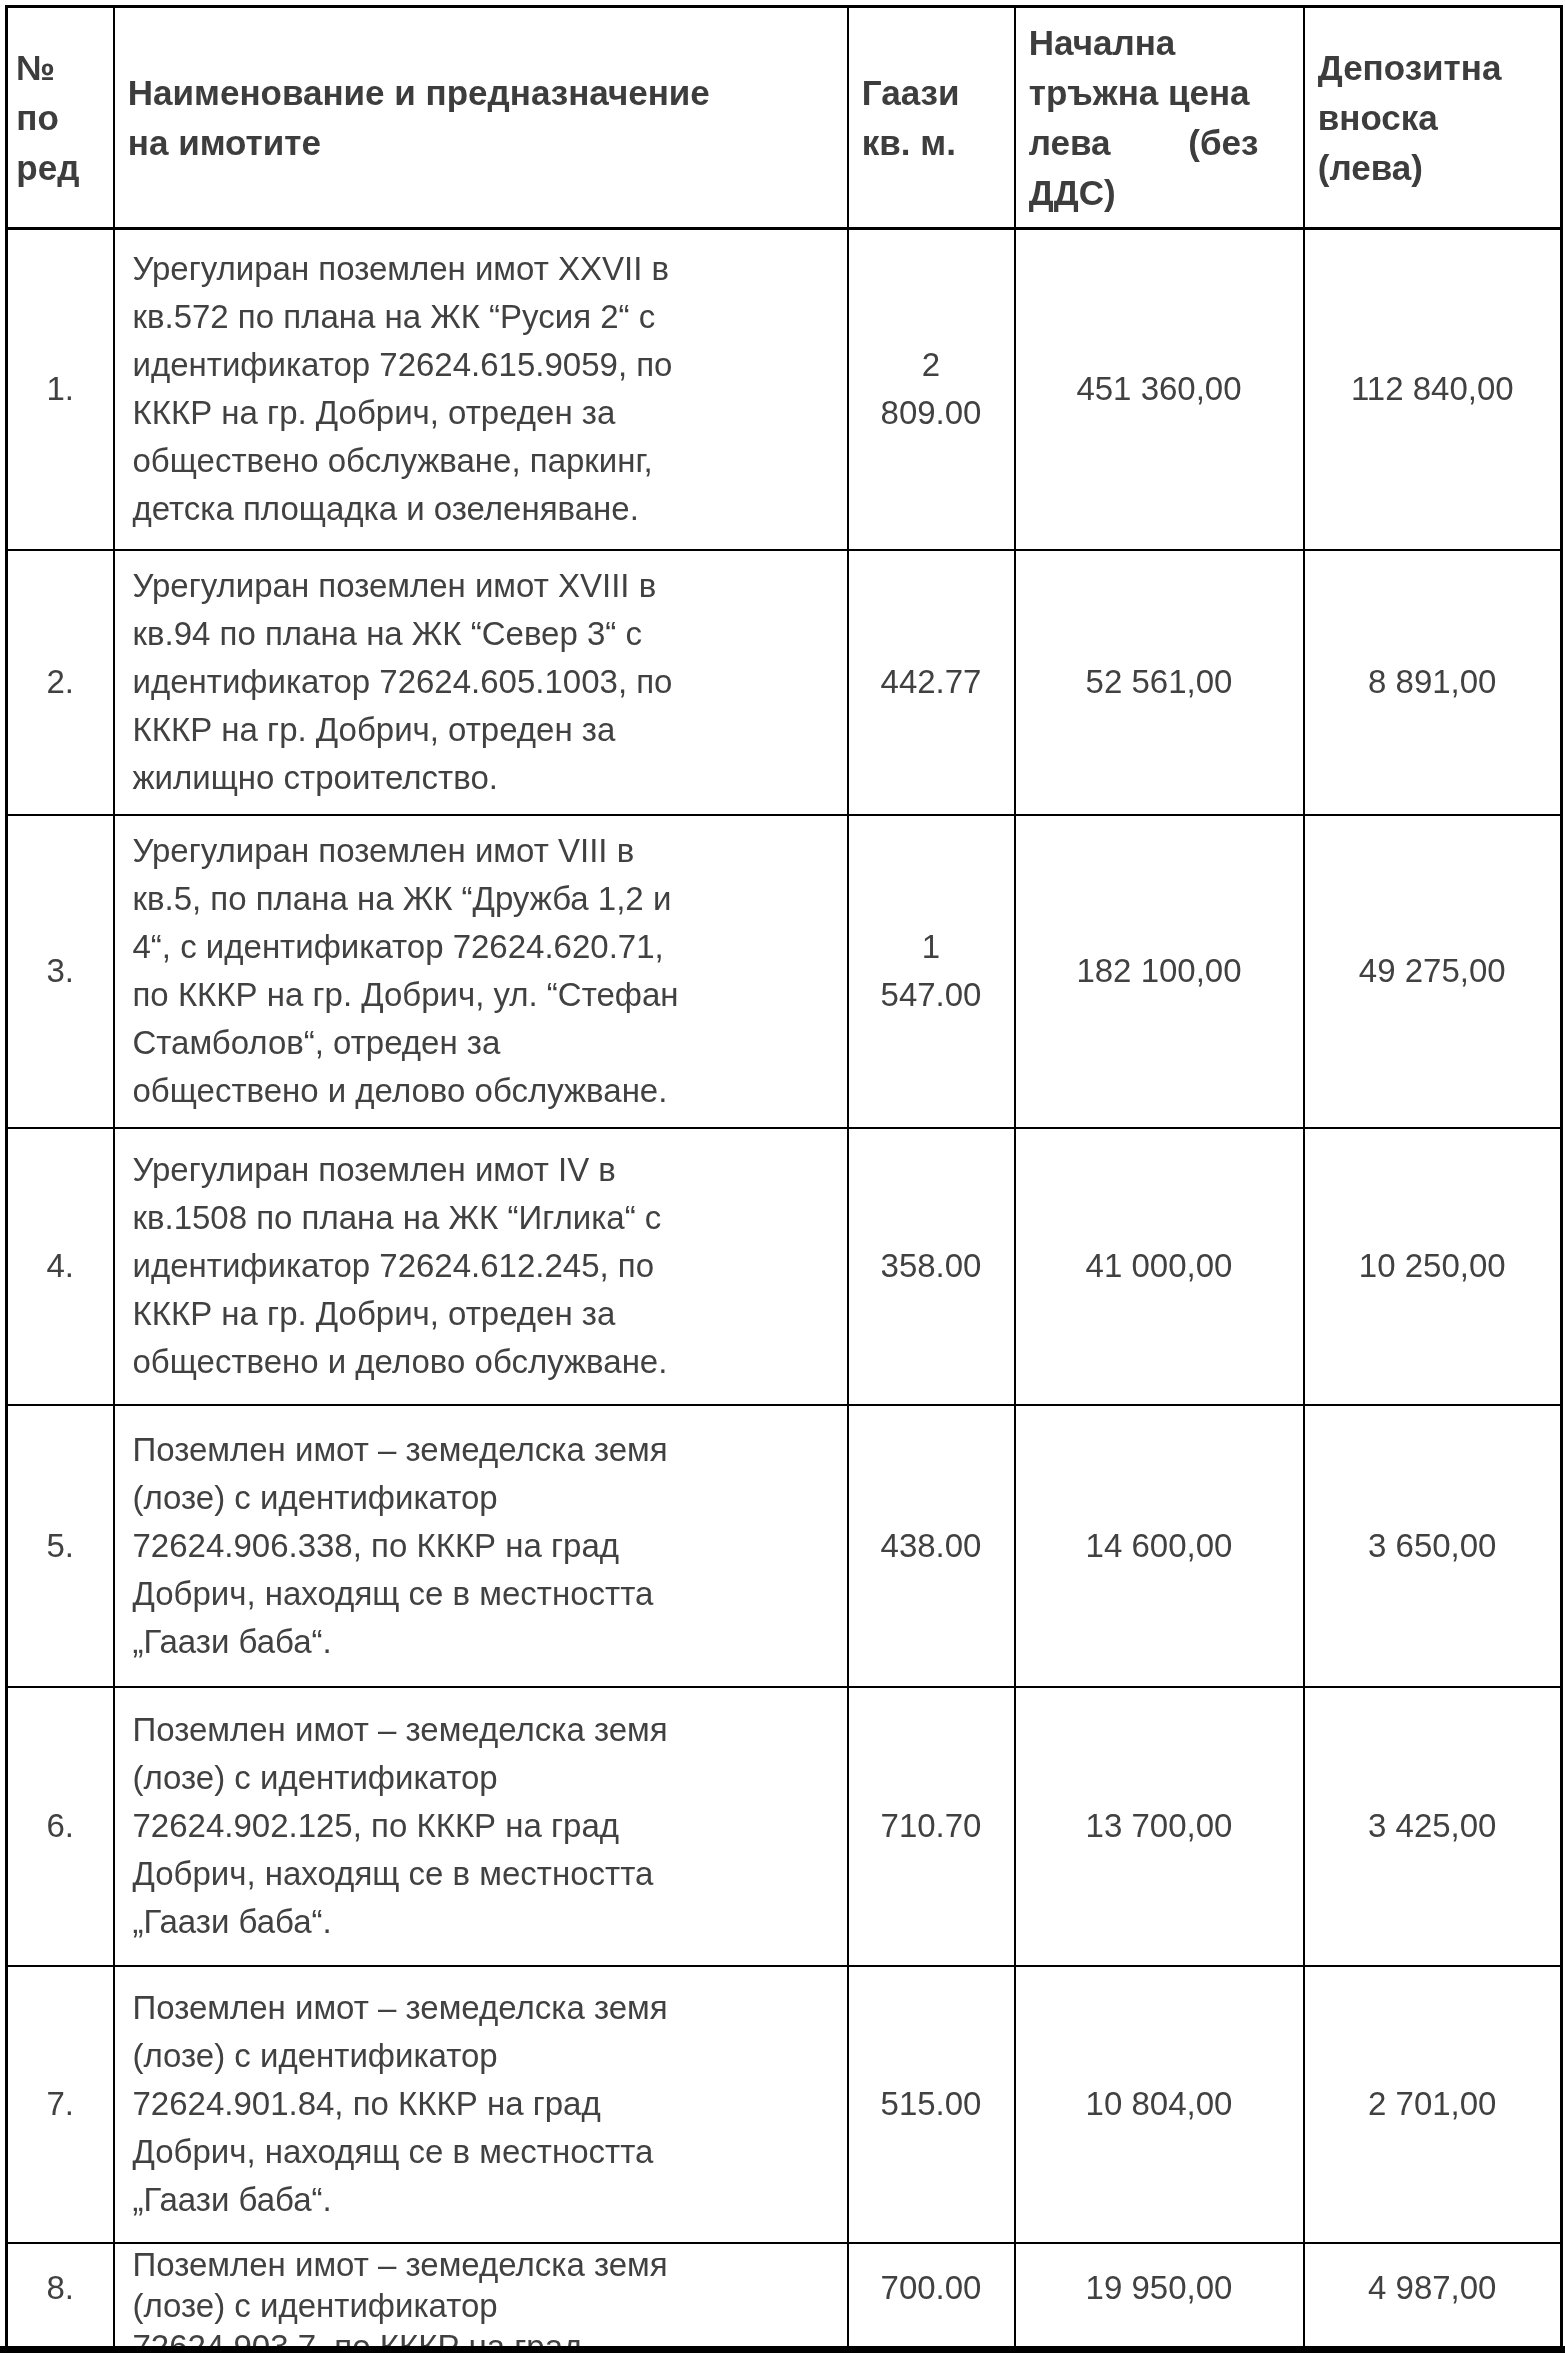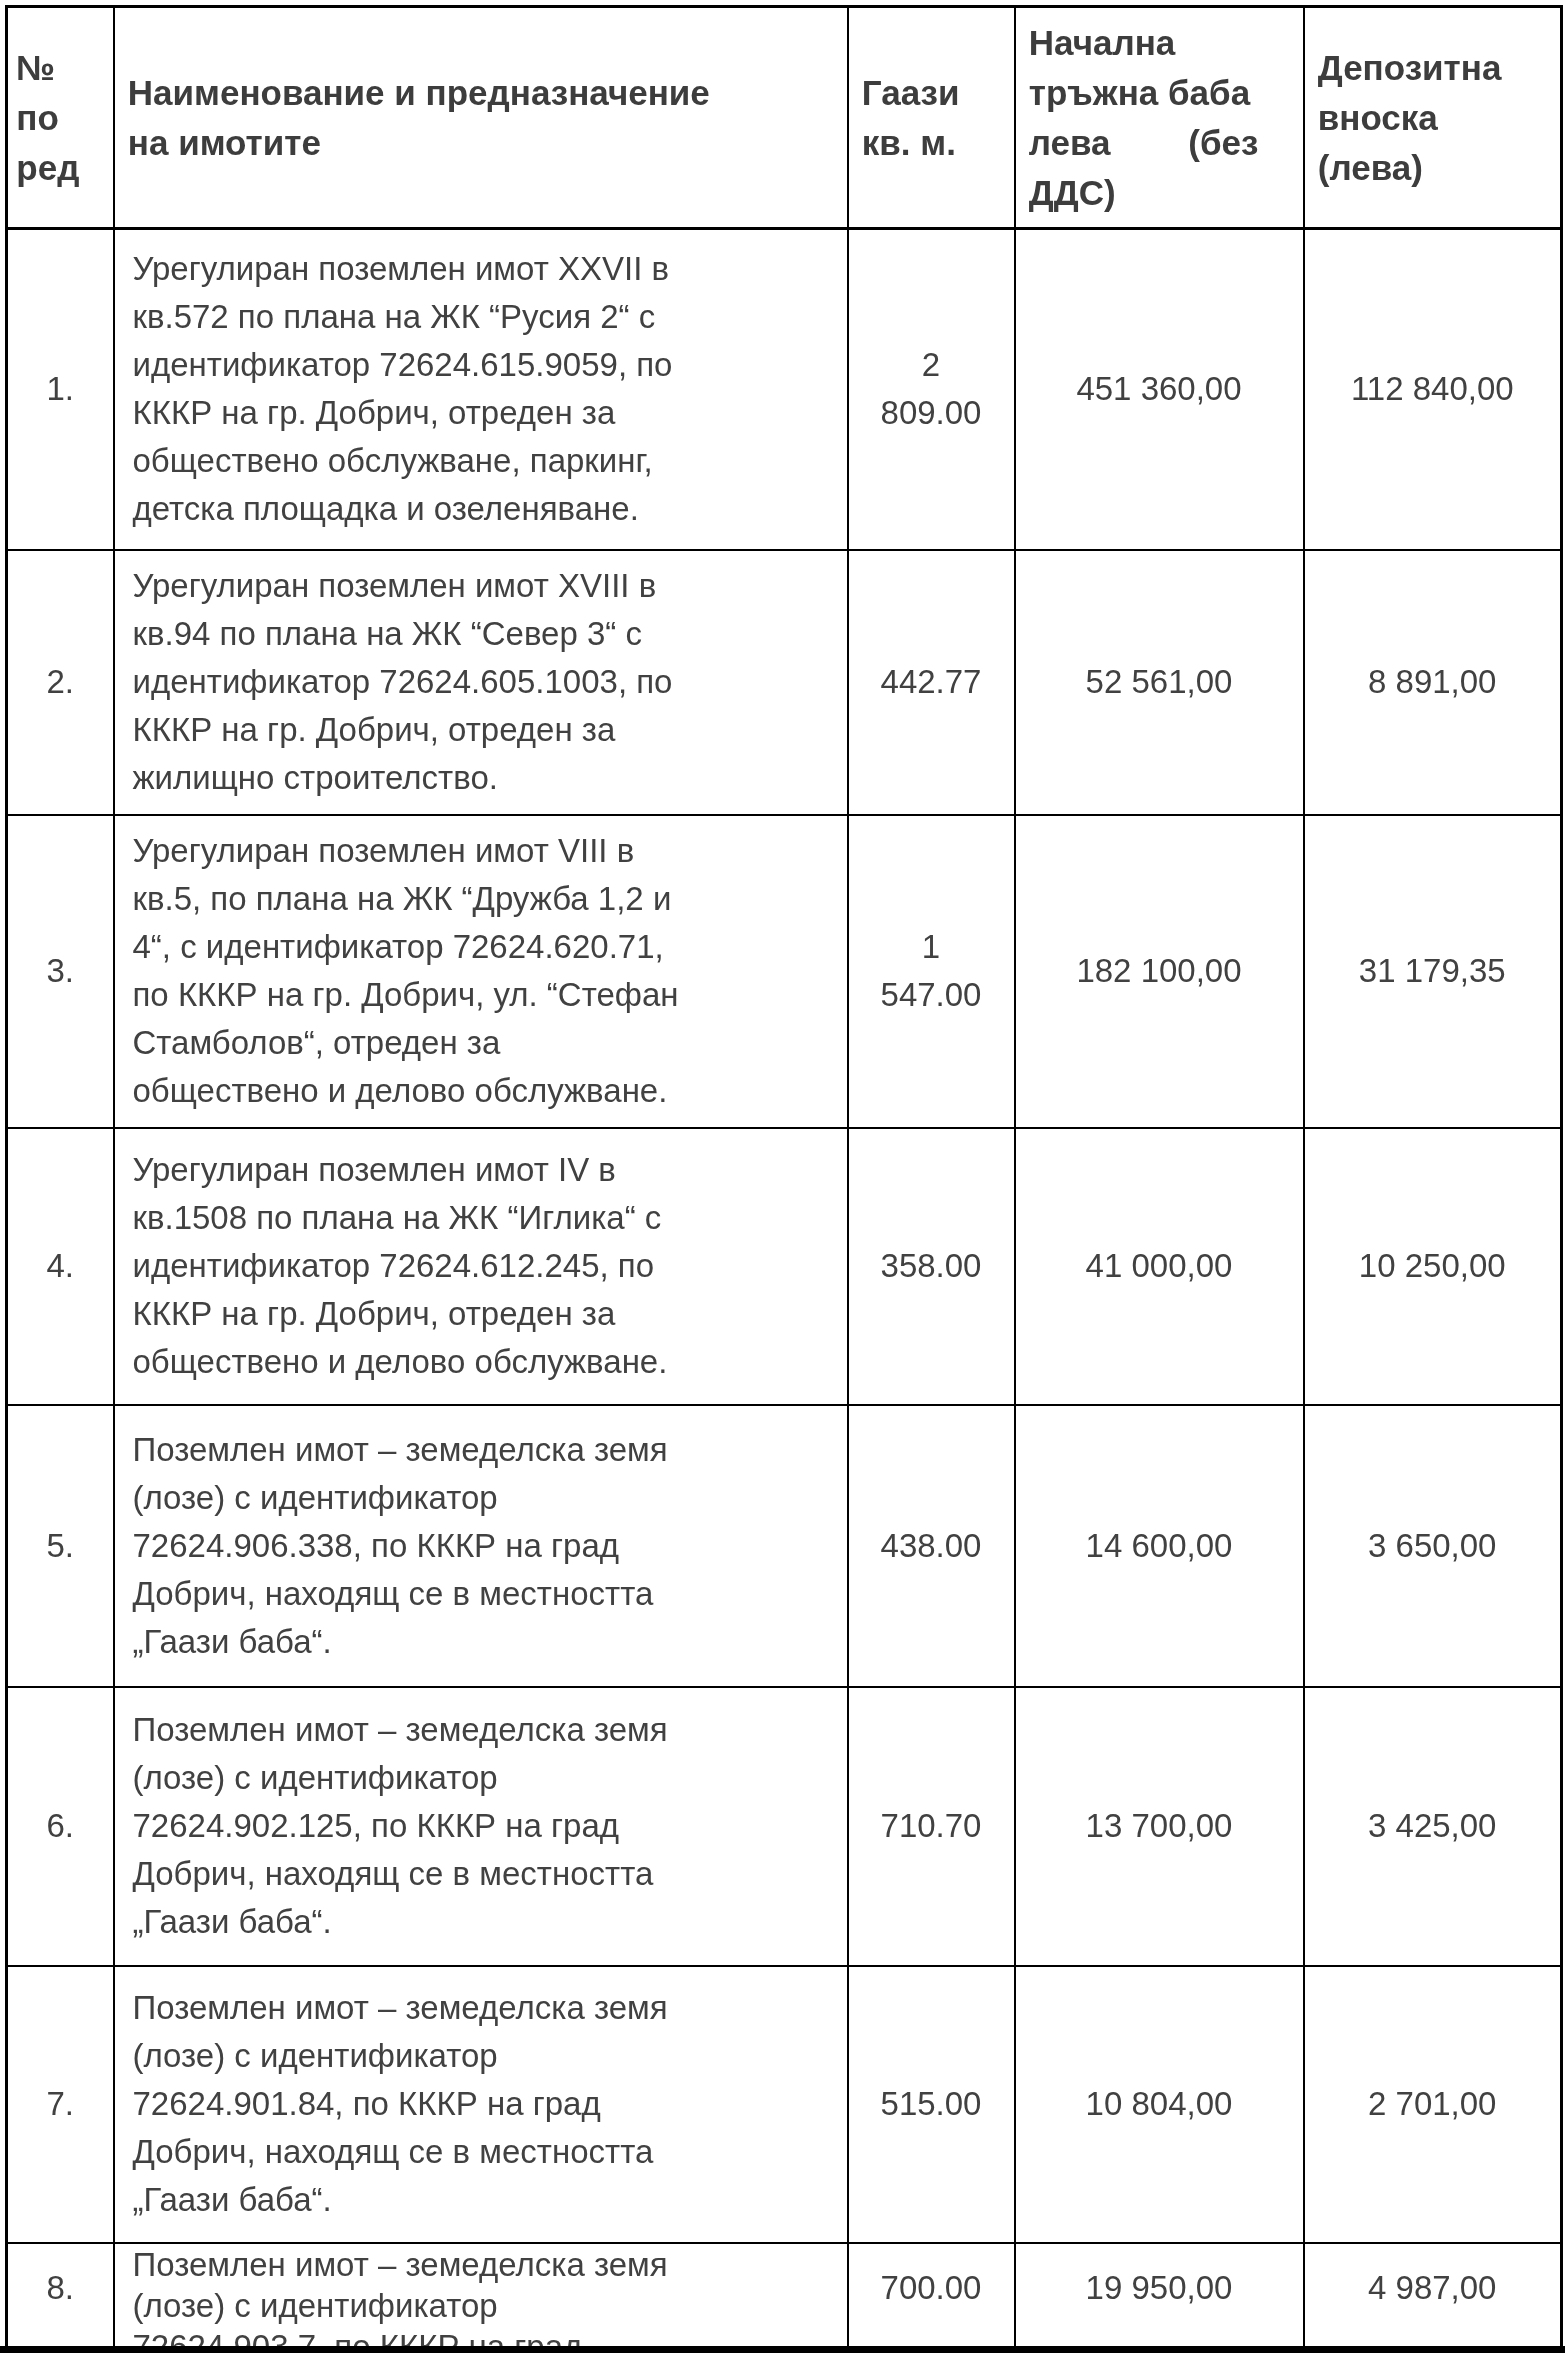"Начална" th { text: баба -> цена }
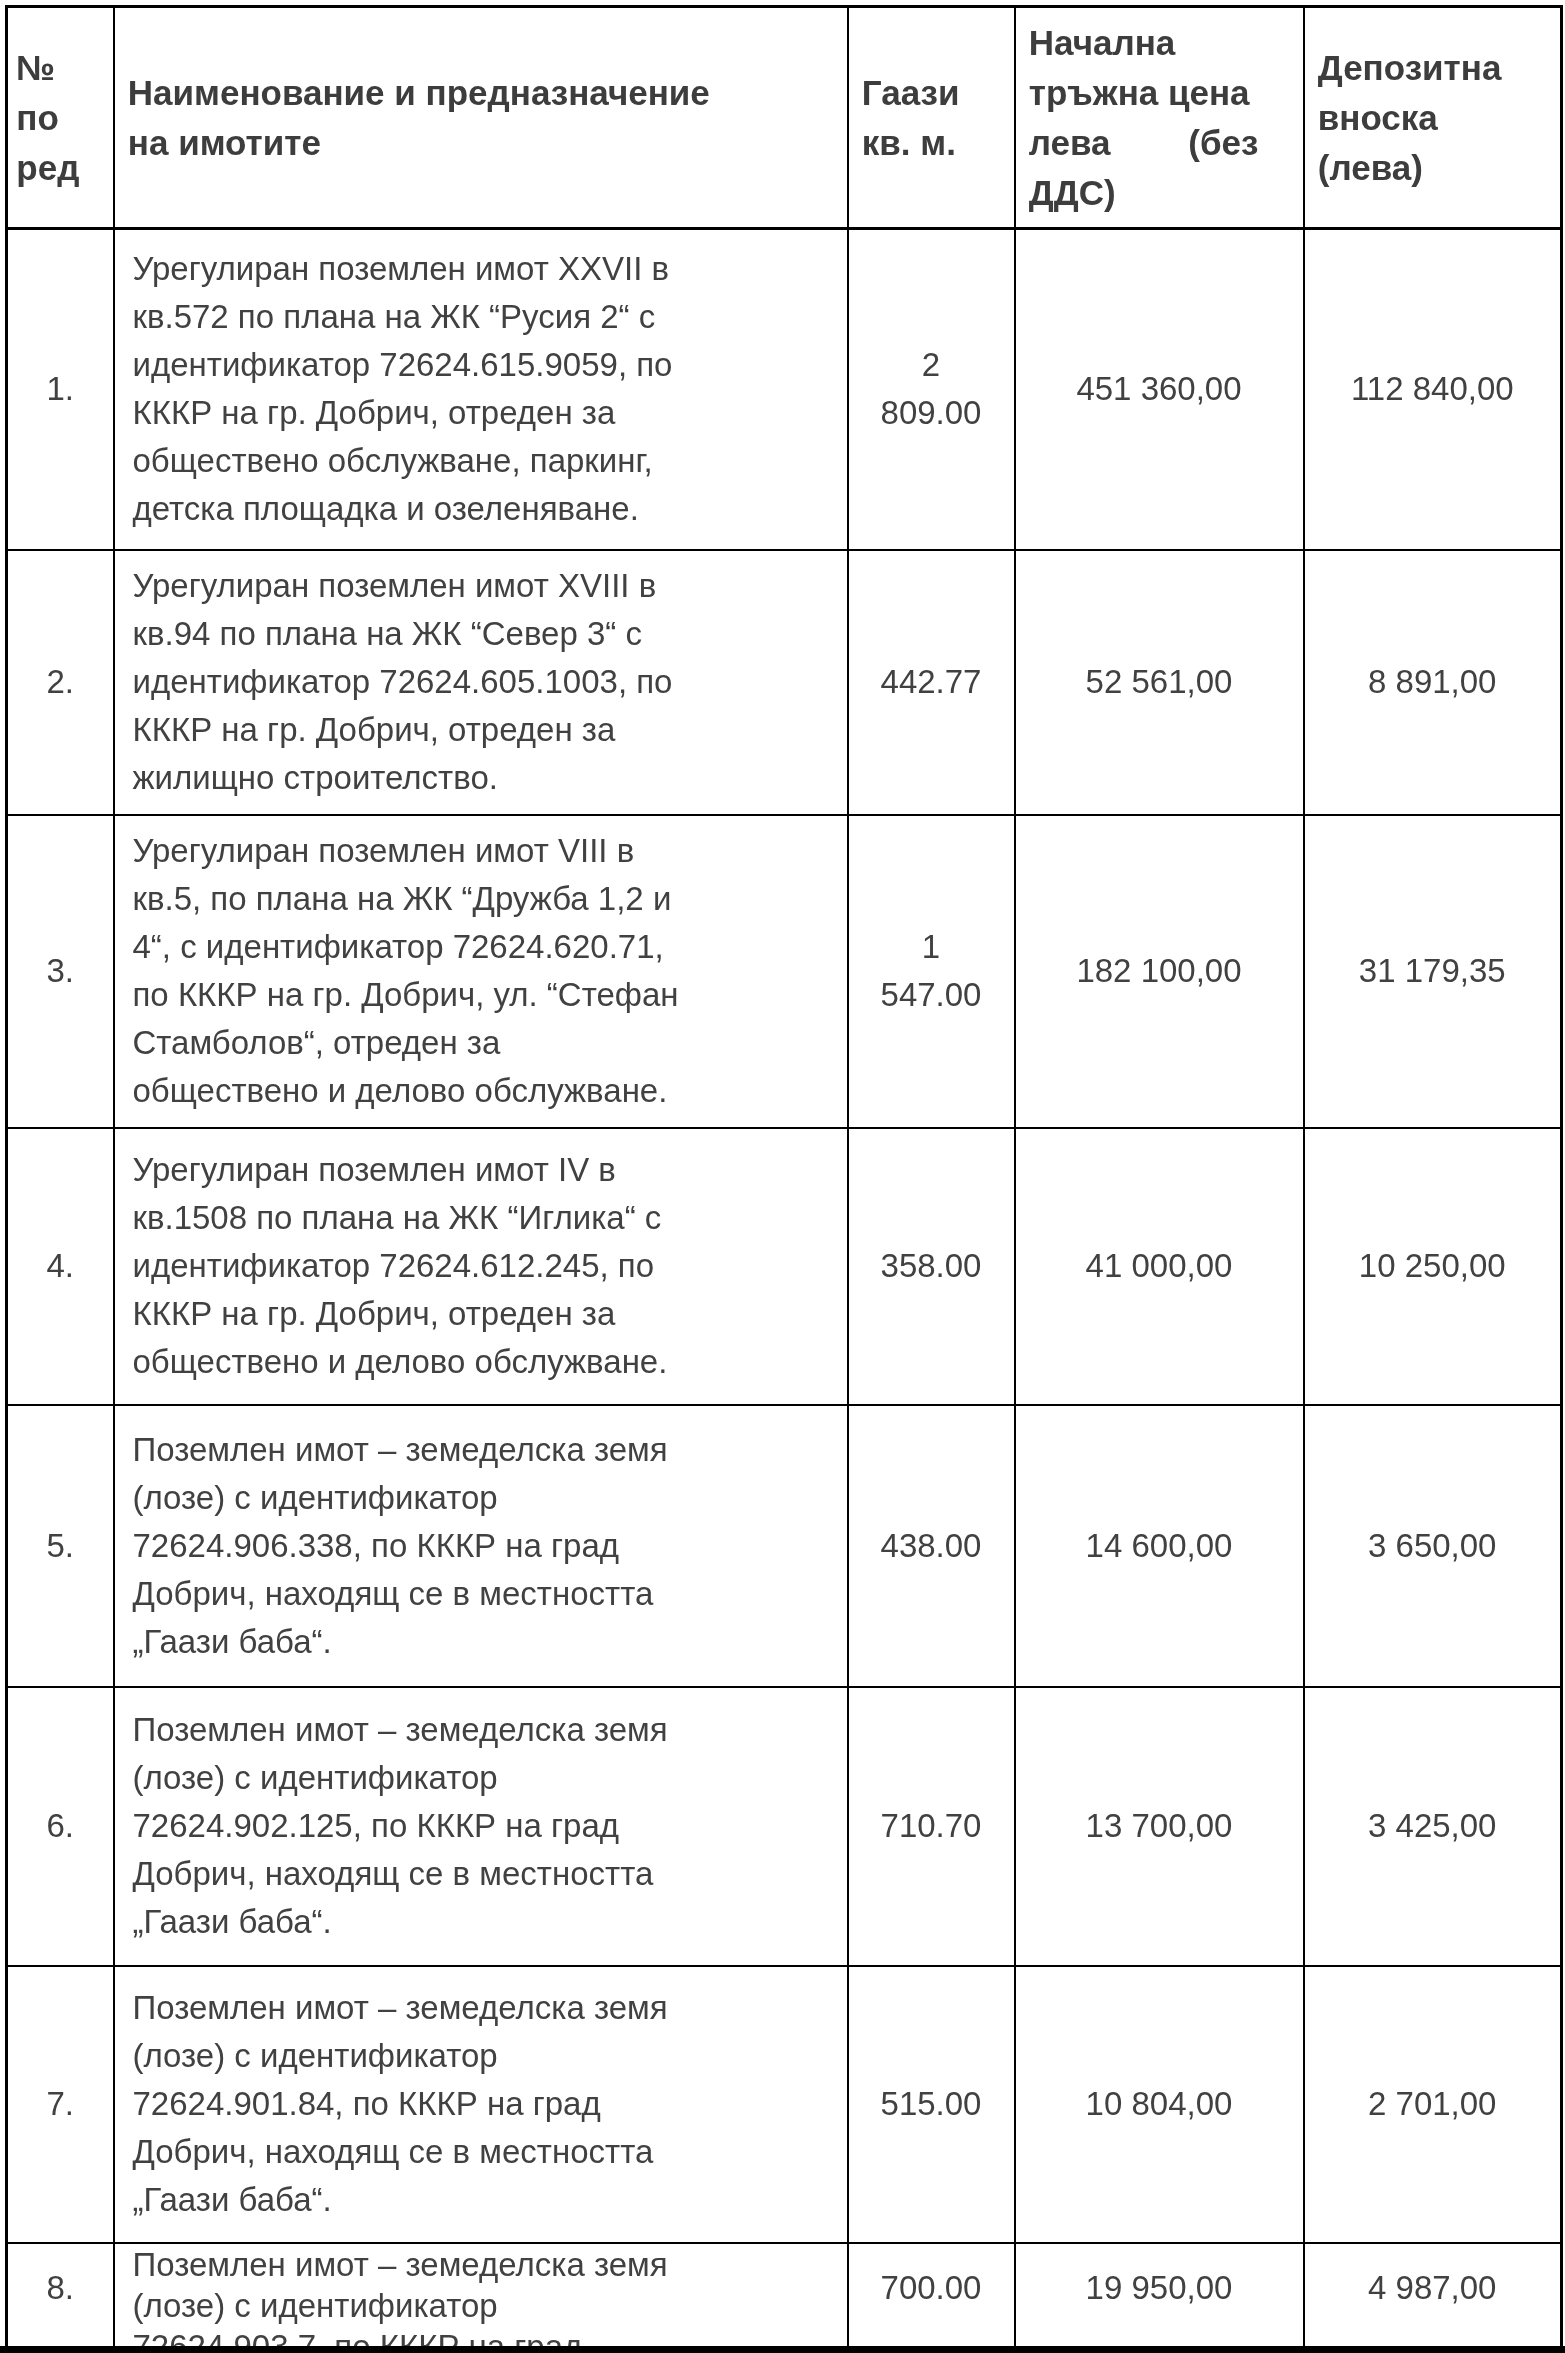"31 179,35" td.deposit-cell { text: 31 179,35 -> 49 275,00 }
